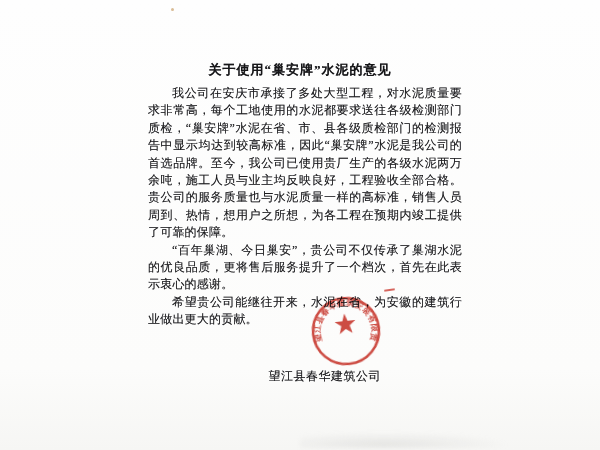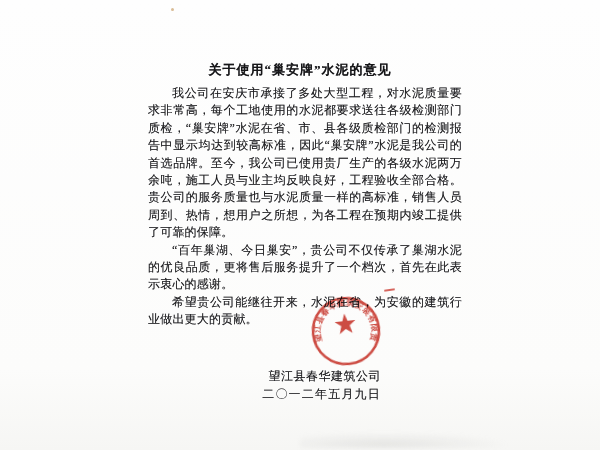"二〇一二年五月九日" div.sign-date { html: <div>二〇一二年五月九日</div> -> none }
